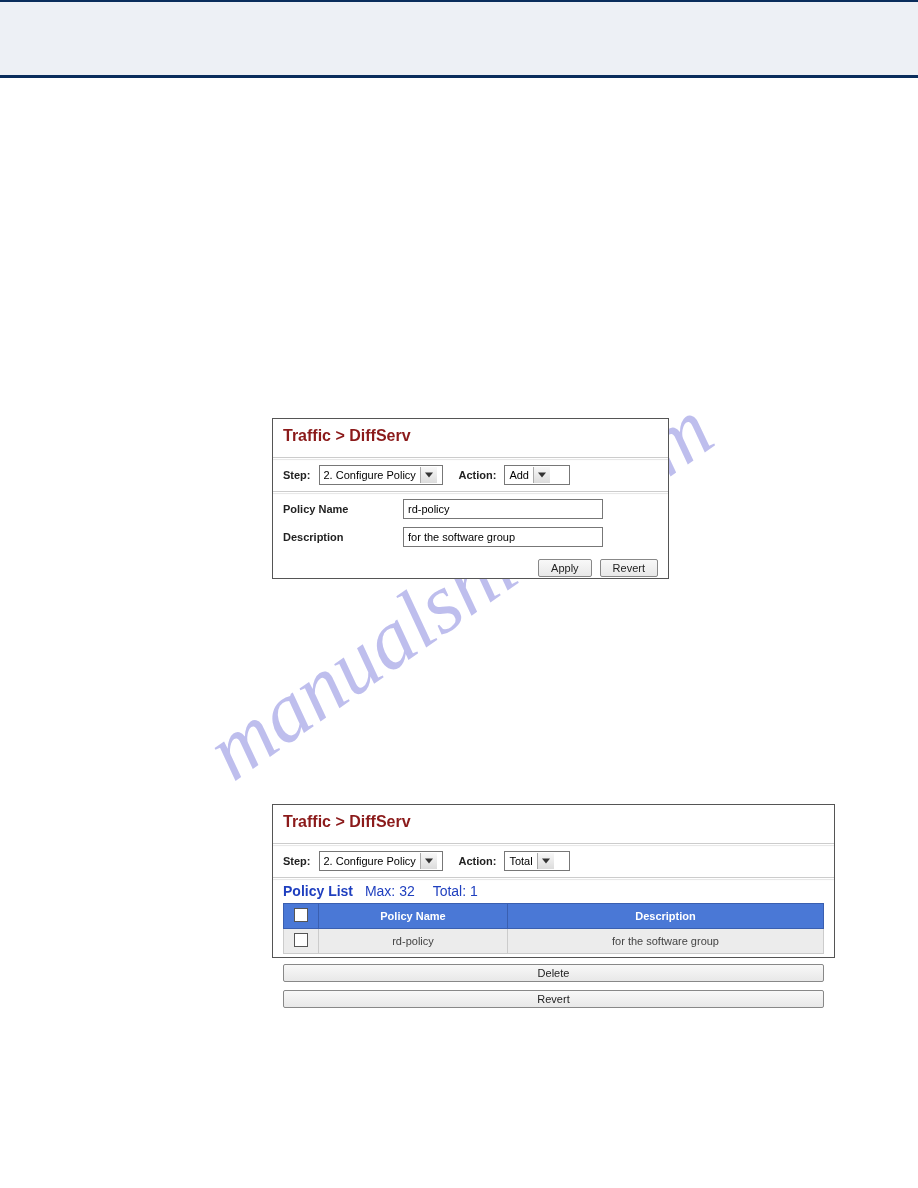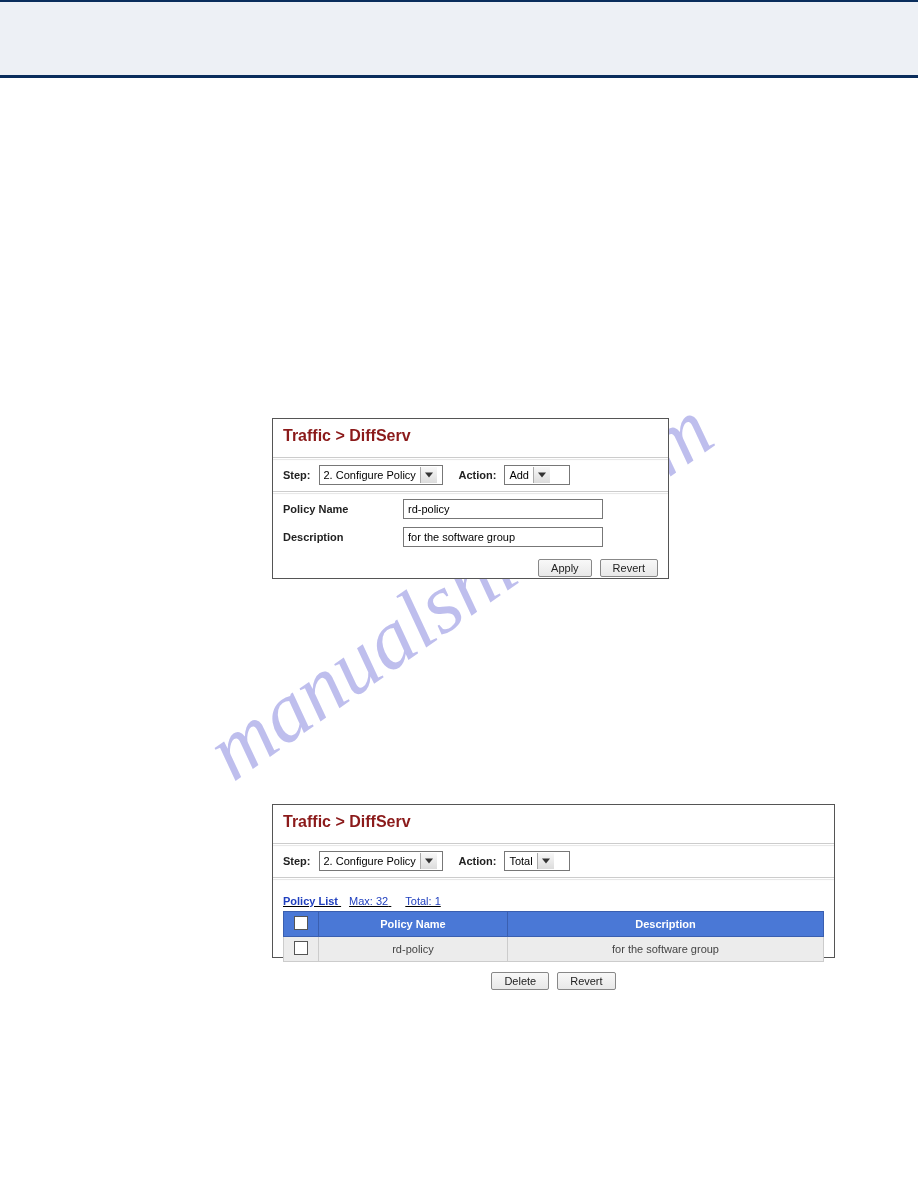"Policy List Max: 32 Total:" .policy-head { font-size: 11px -> 14px; padding: 16px 10px 4px 10px -> 4px 10px 4px 10px; text-decoration: underline -> none }
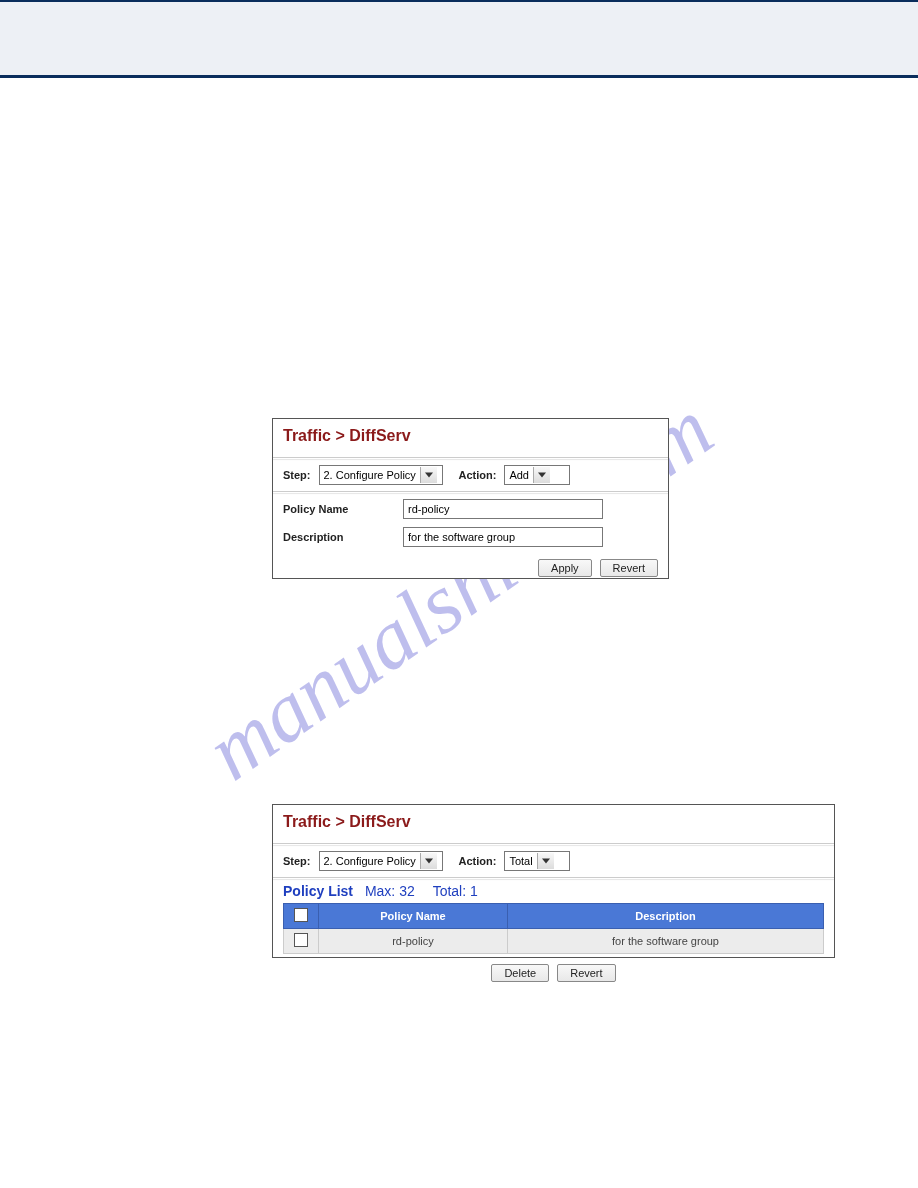"Delete" .btnrow2 { flex-direction: none -> column }
